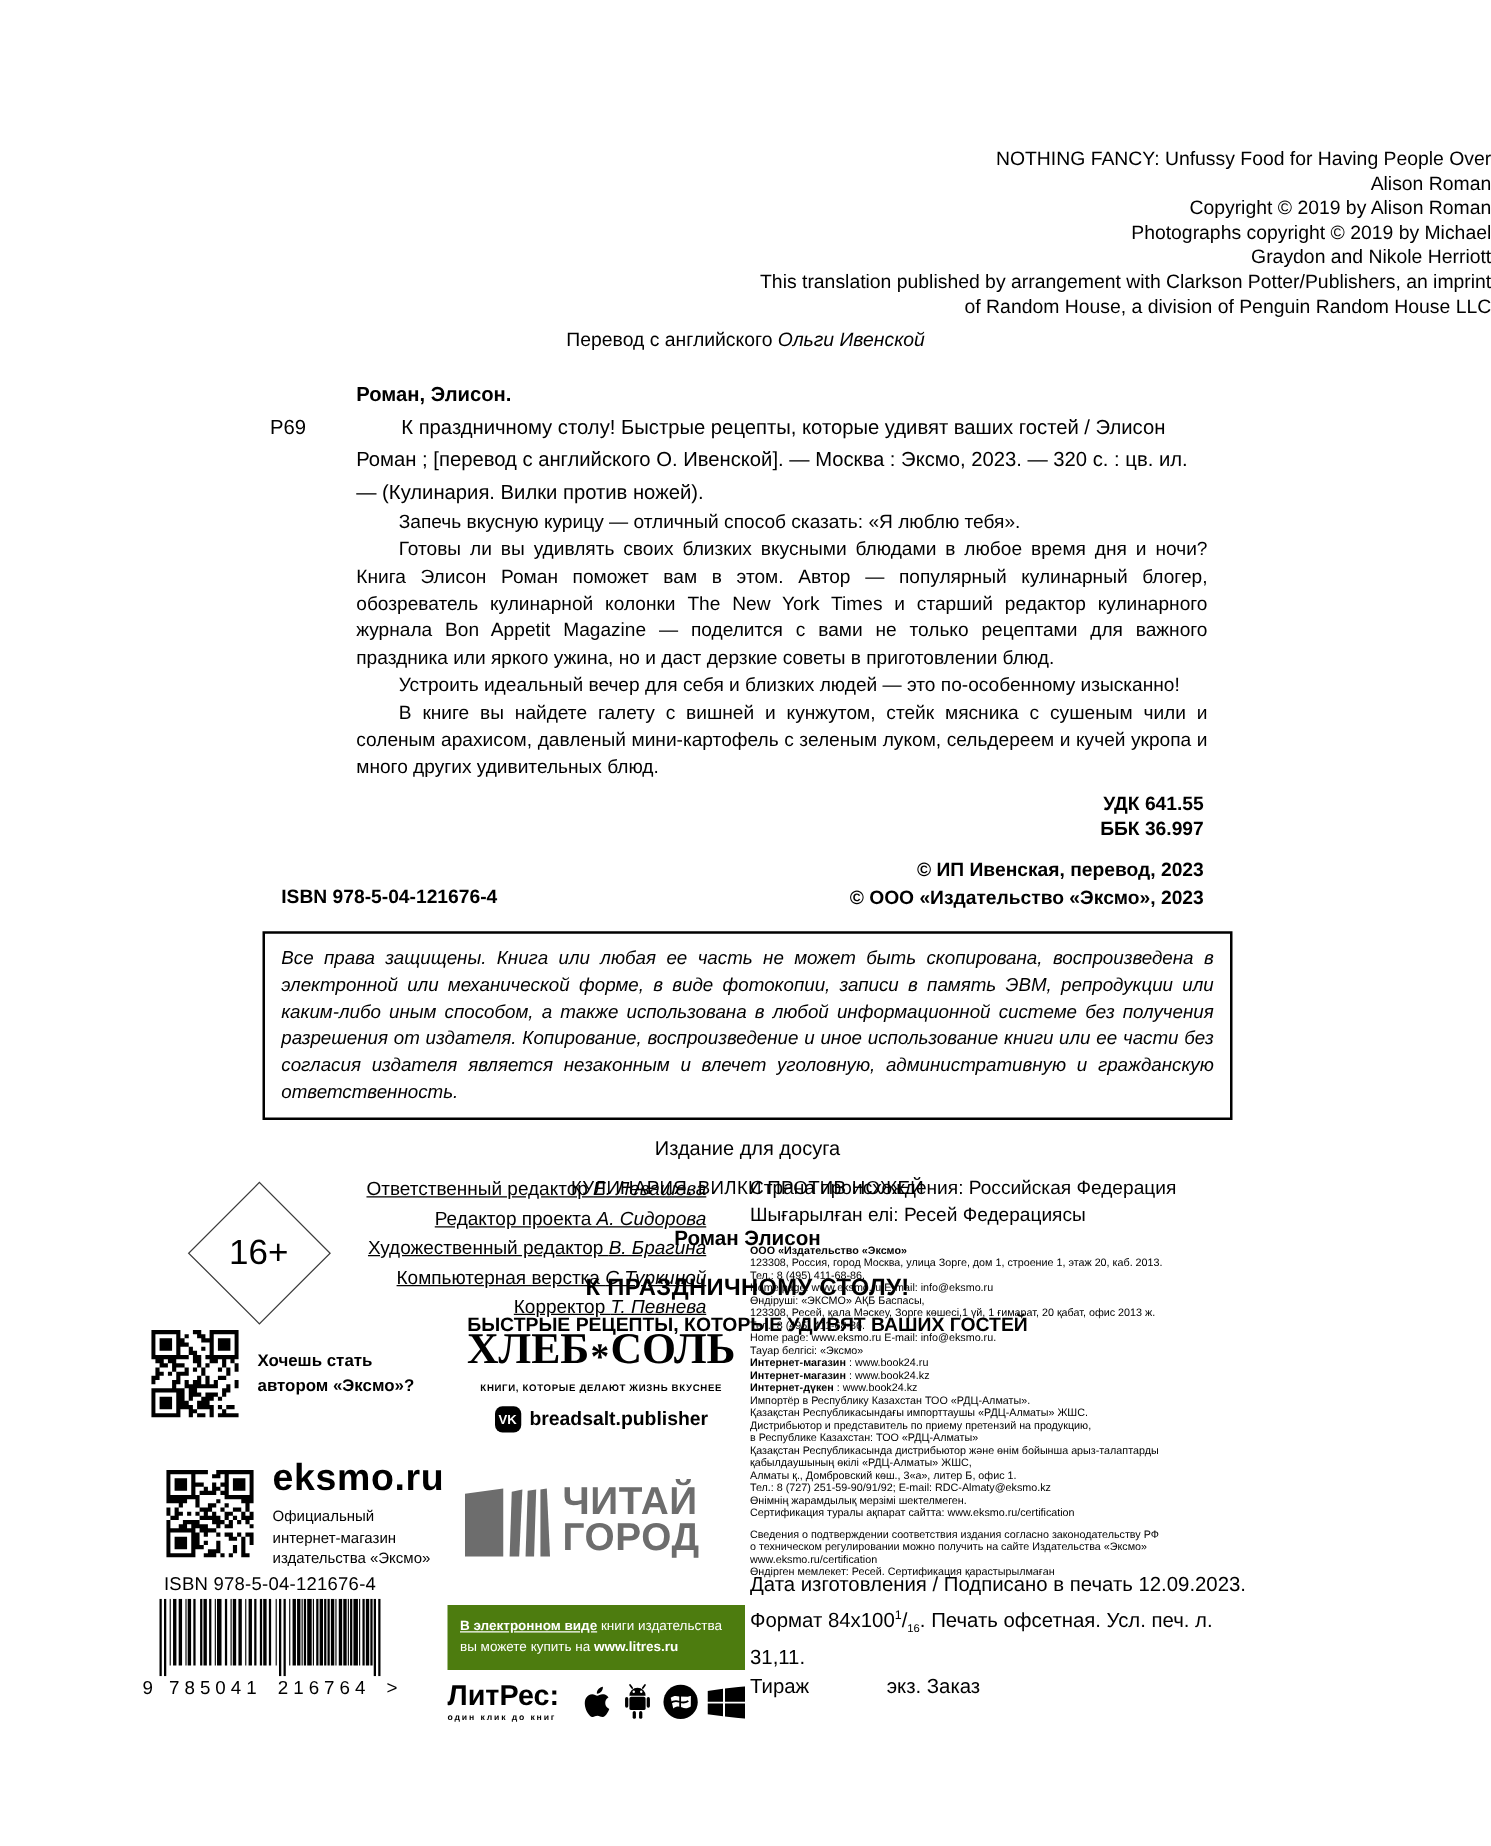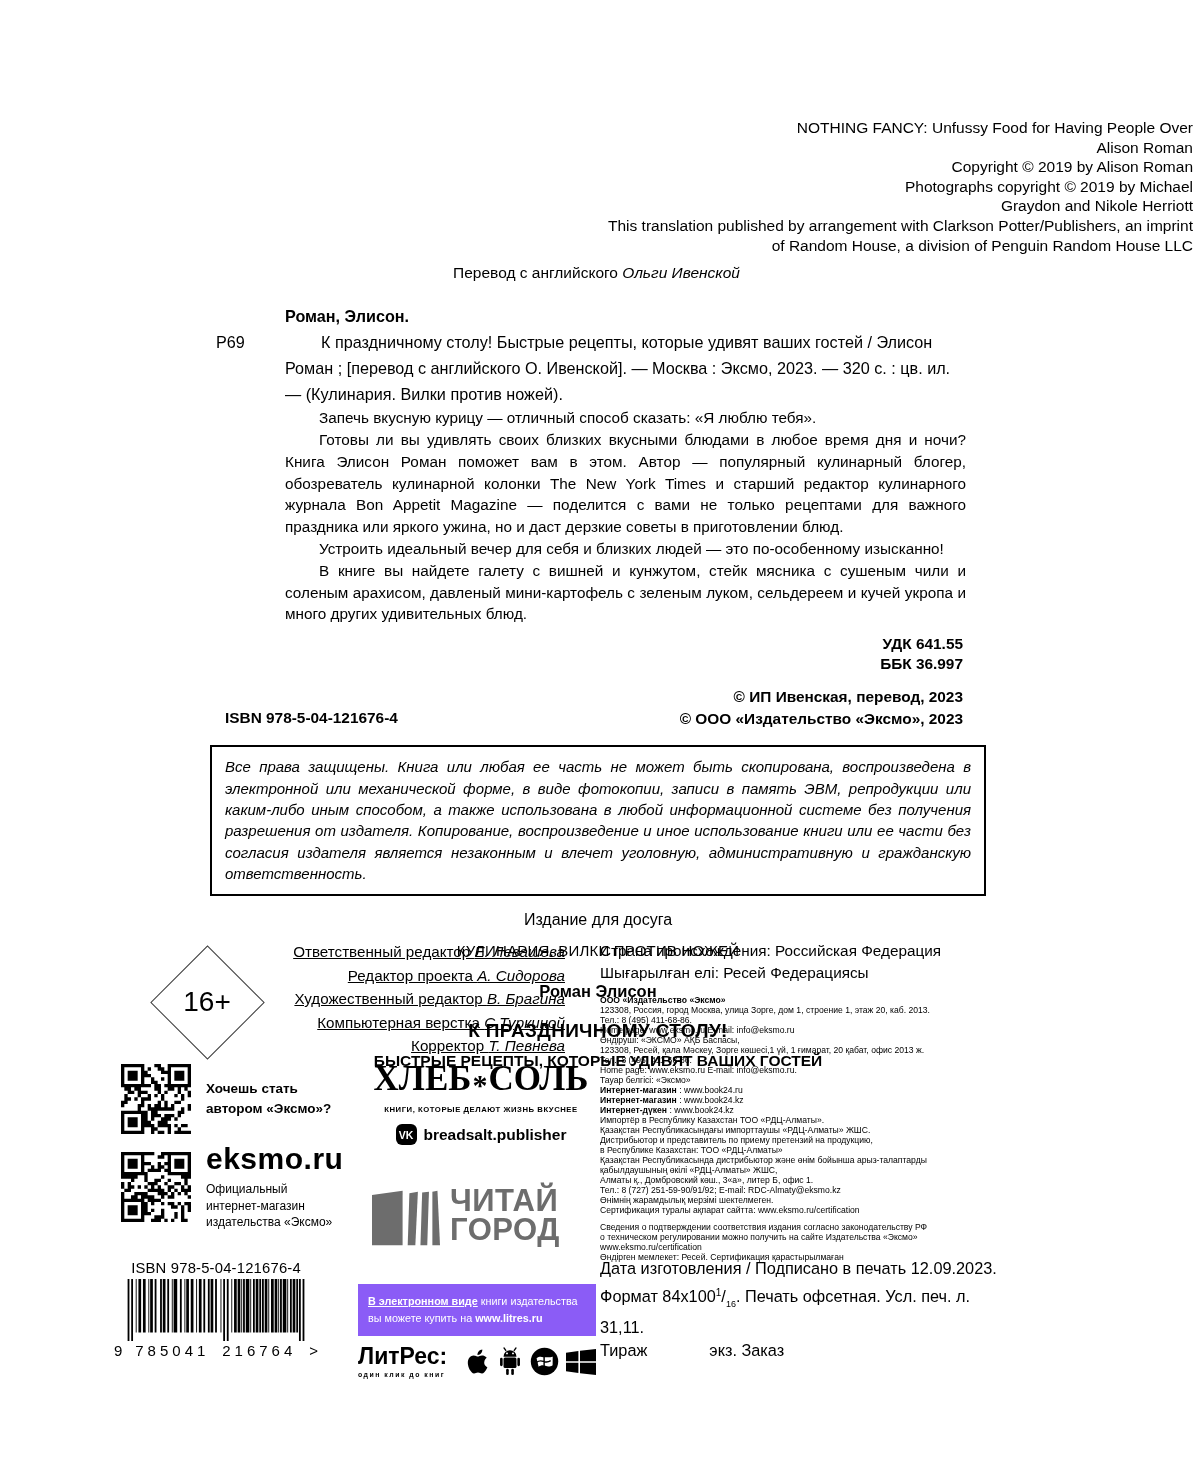"eksmo.ru" #qr-row2 { margin-left: none -> 12px; top: 214px -> 238px }
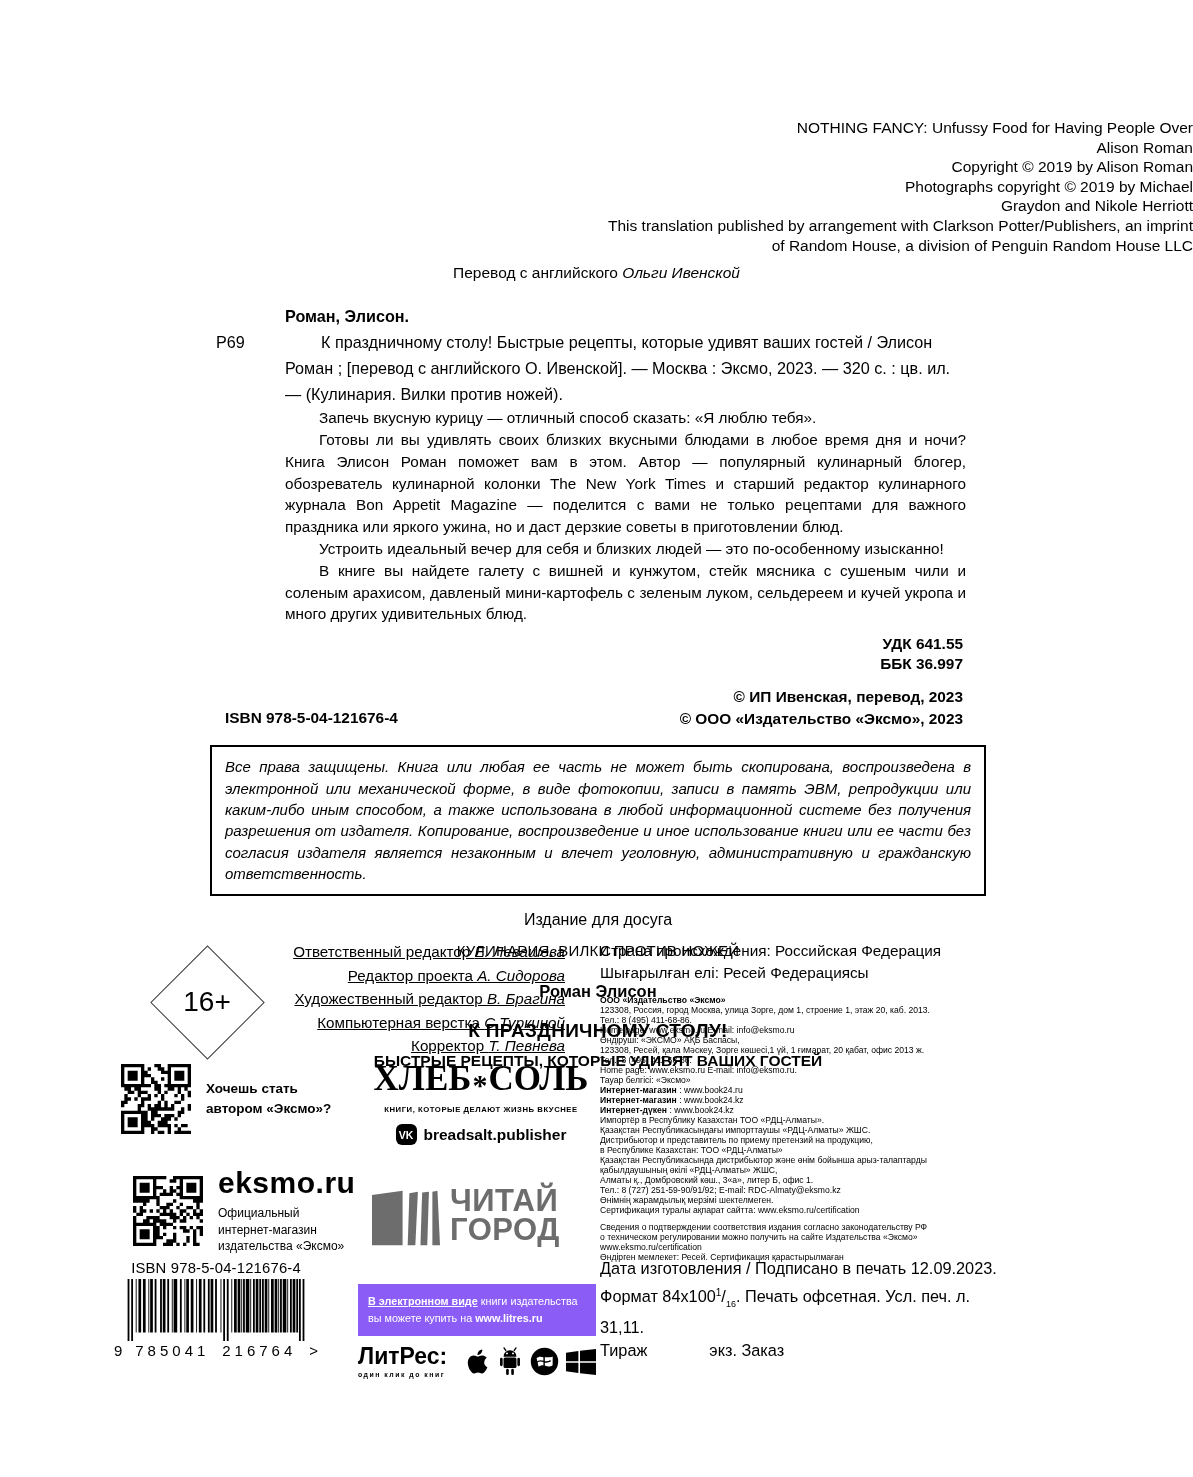"В электронном виде книги издательства" .lit-banner { background: #8b5cf6 -> #4d7c0f }
